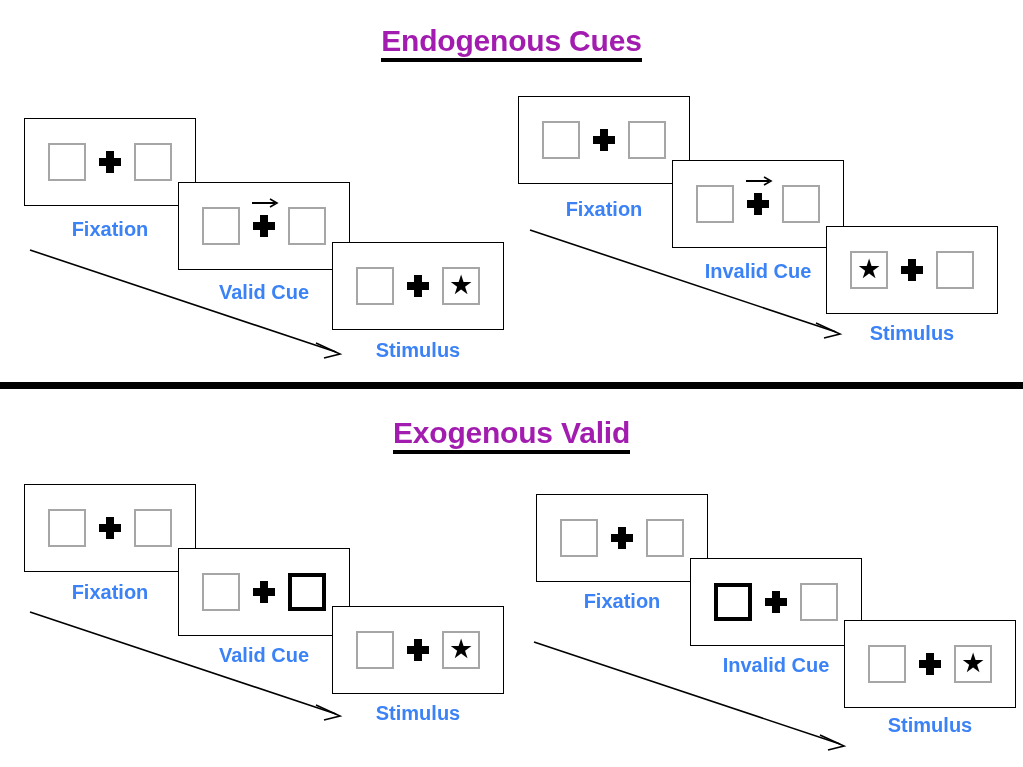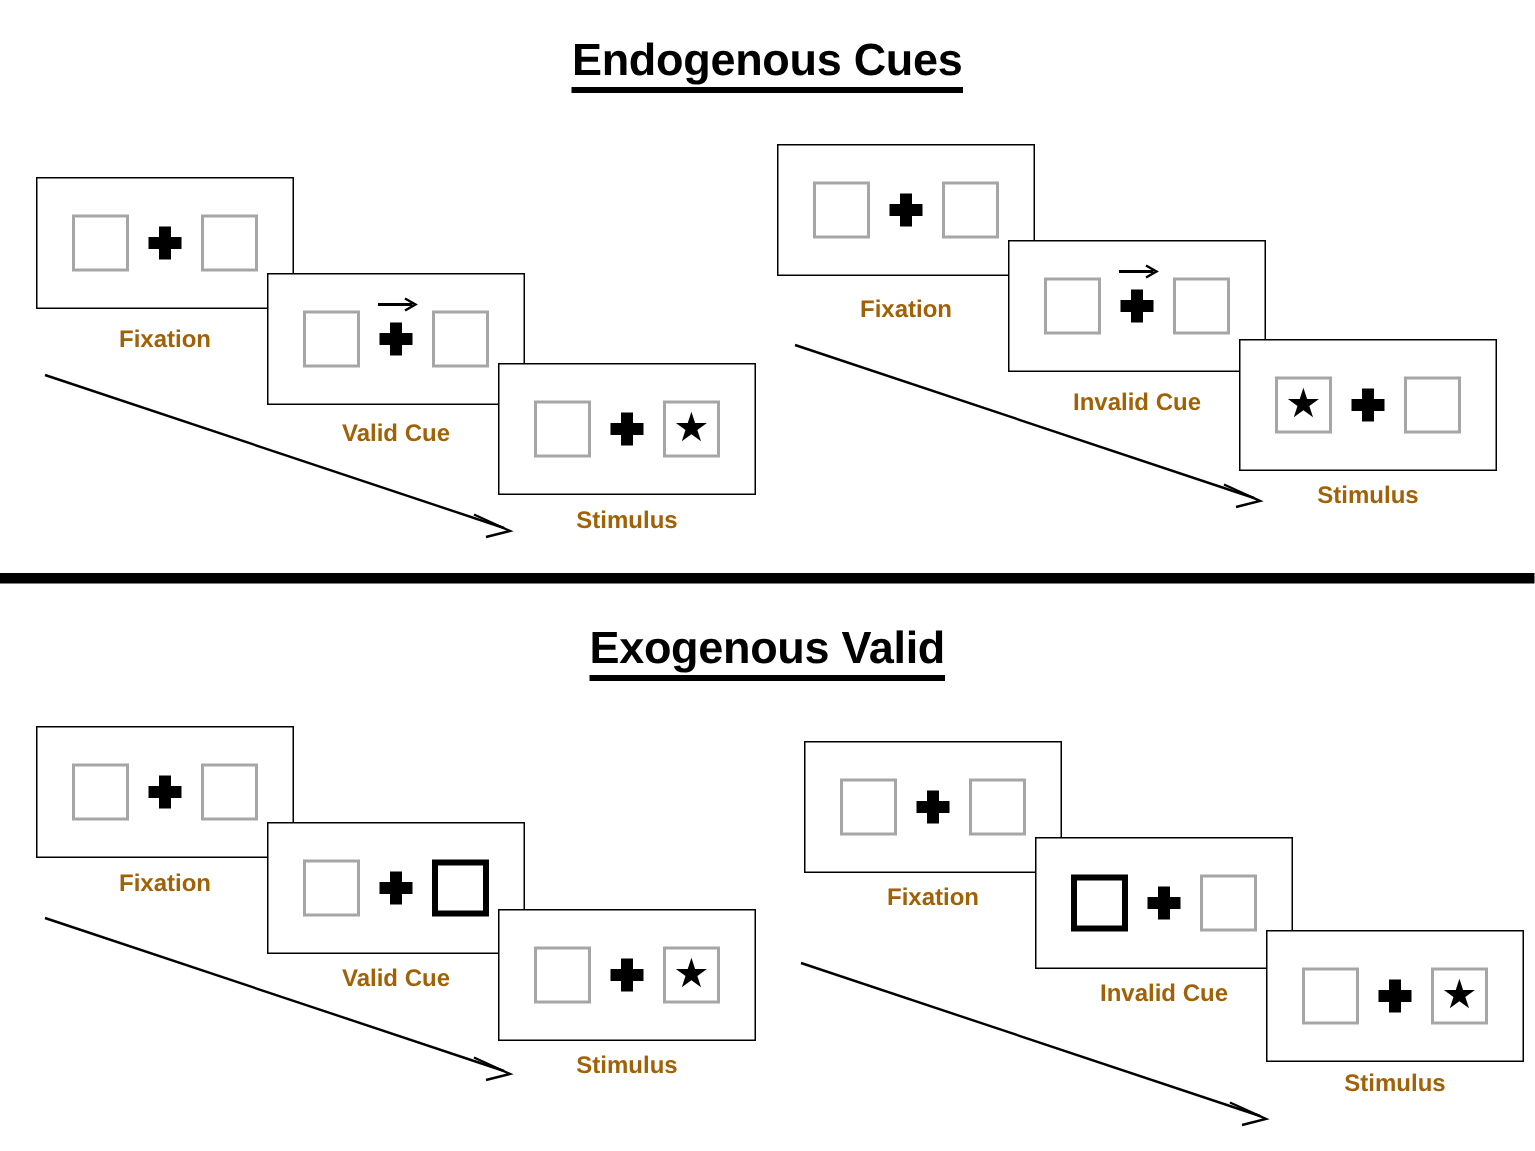"Endogenous Cues" .section-title { color: #000000 -> #a21caf }
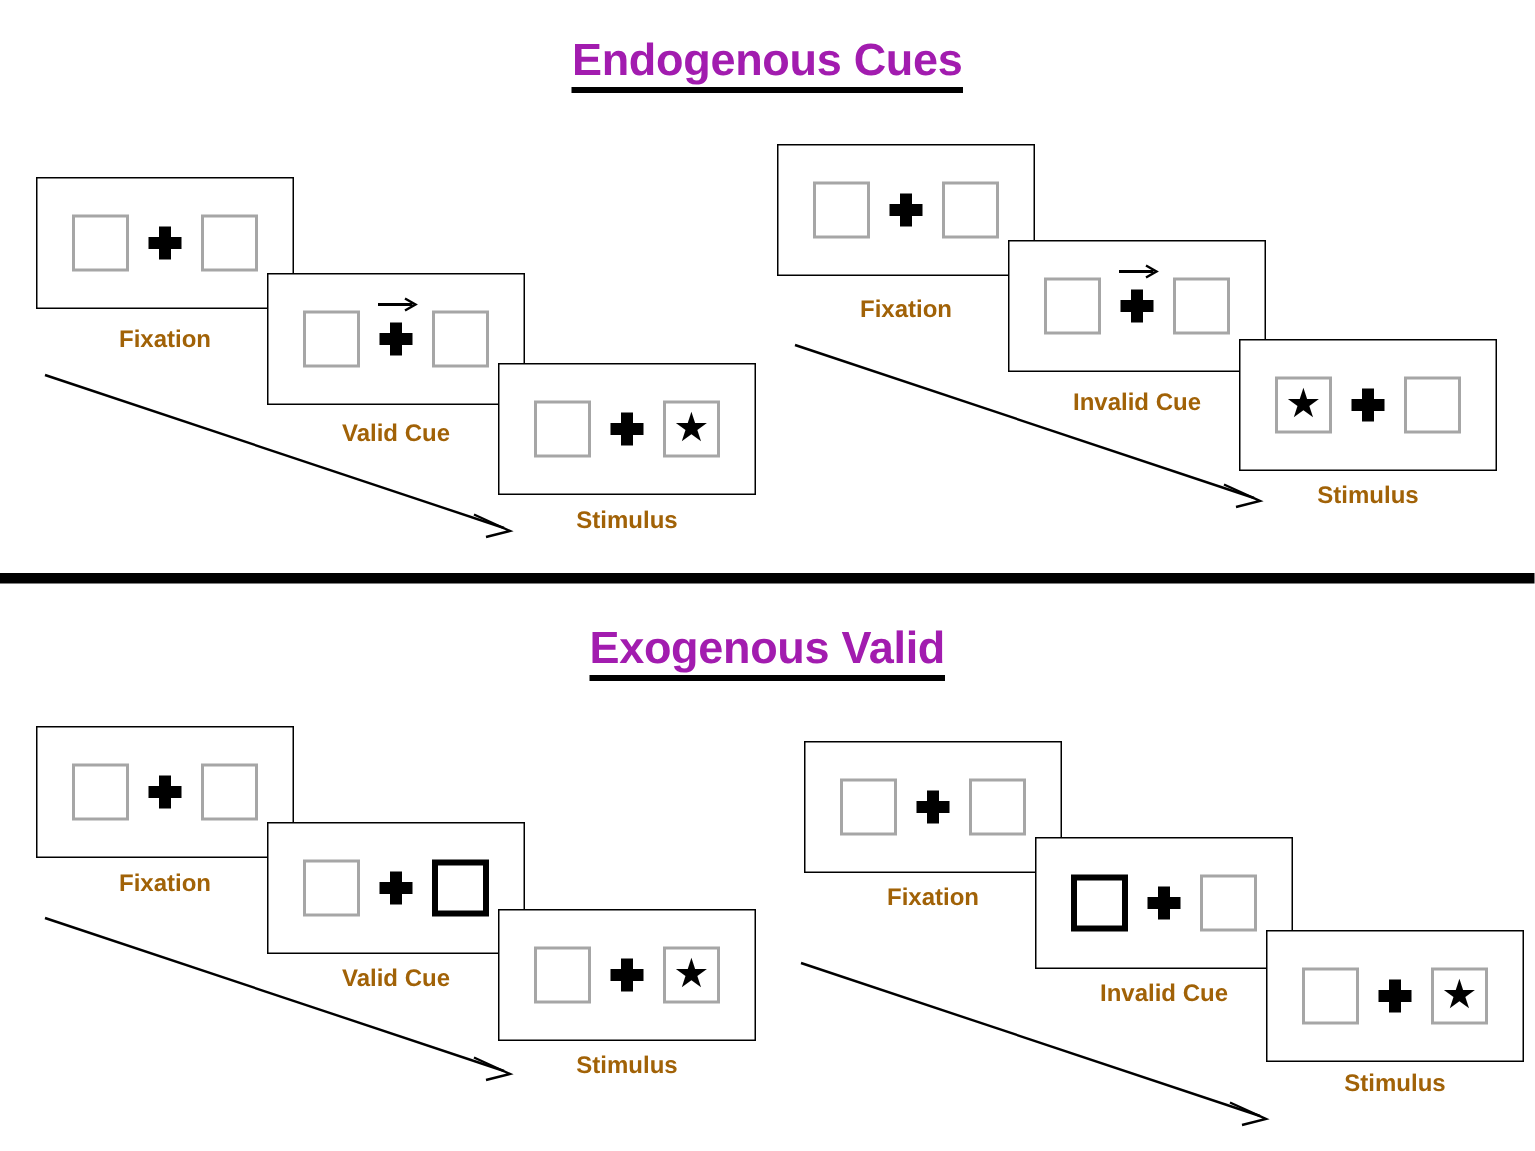"Fixation" .caption { color: #a16207 -> #3b82f6; font-size: 16px -> 20px }
